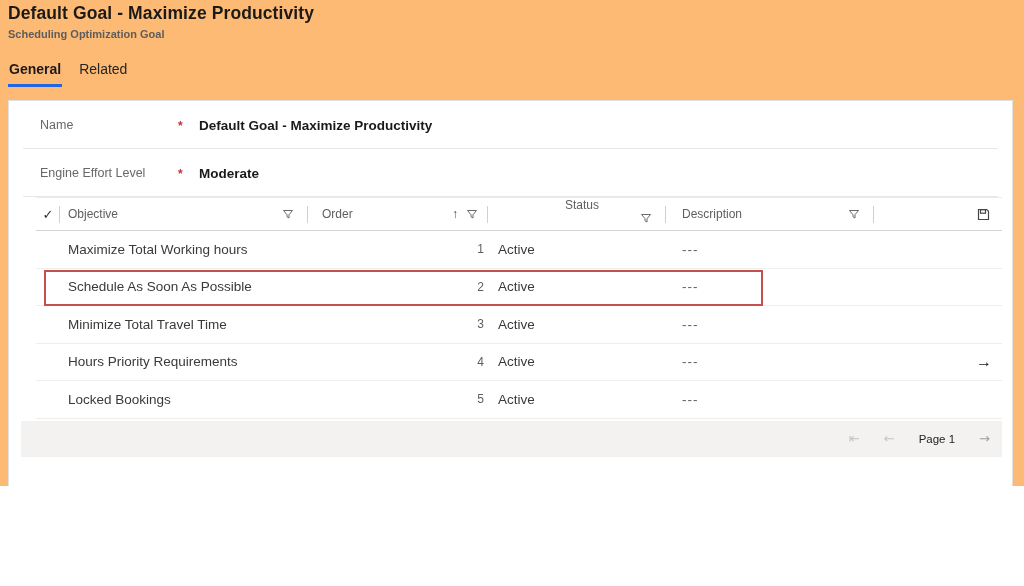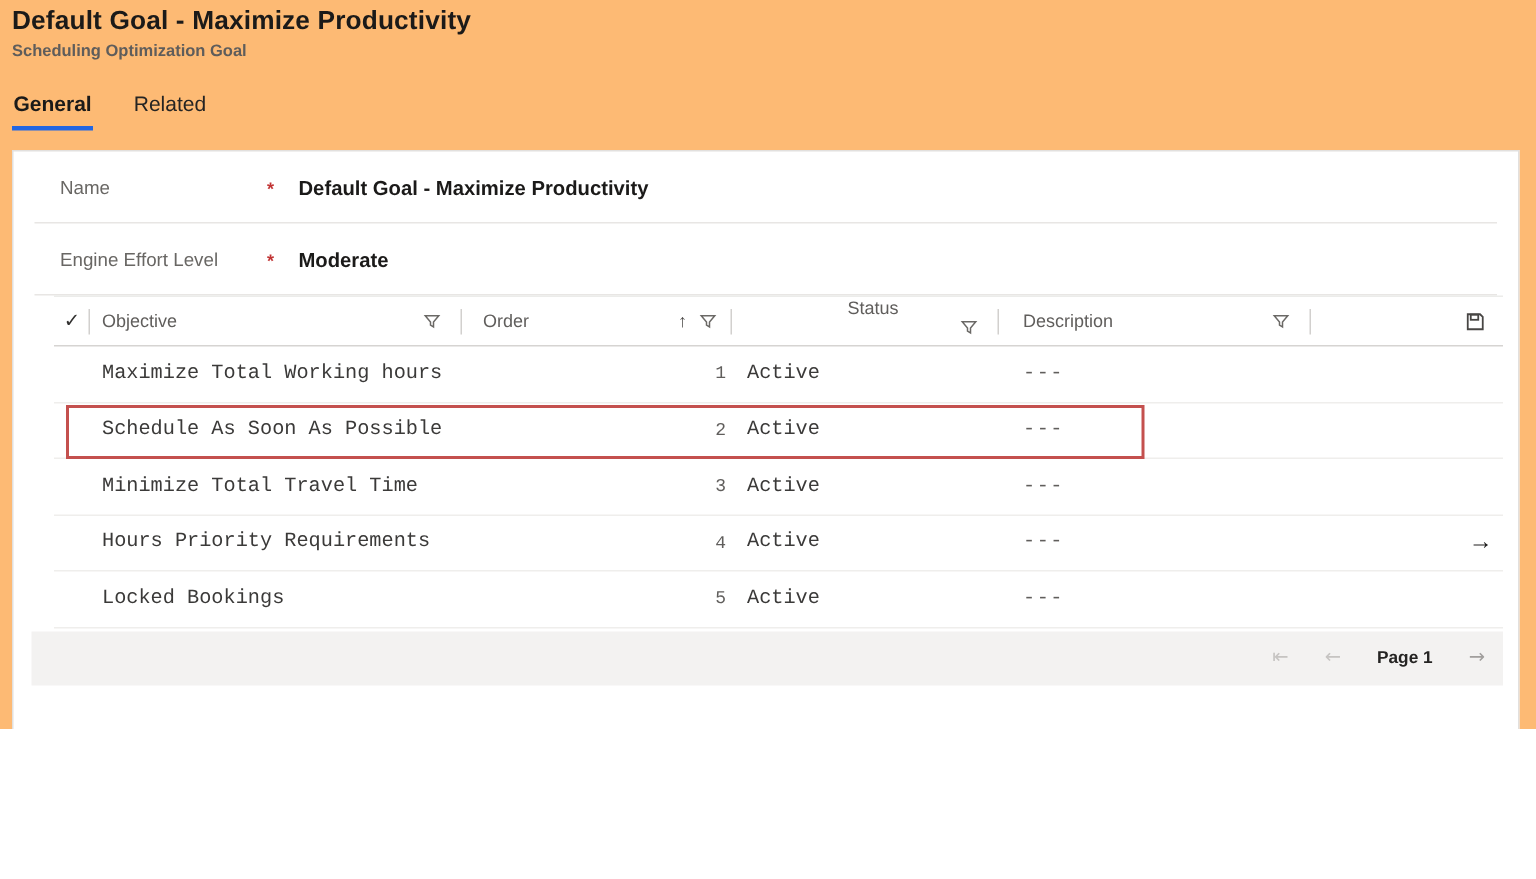"General" .tabs { gap: 26px -> 16px }
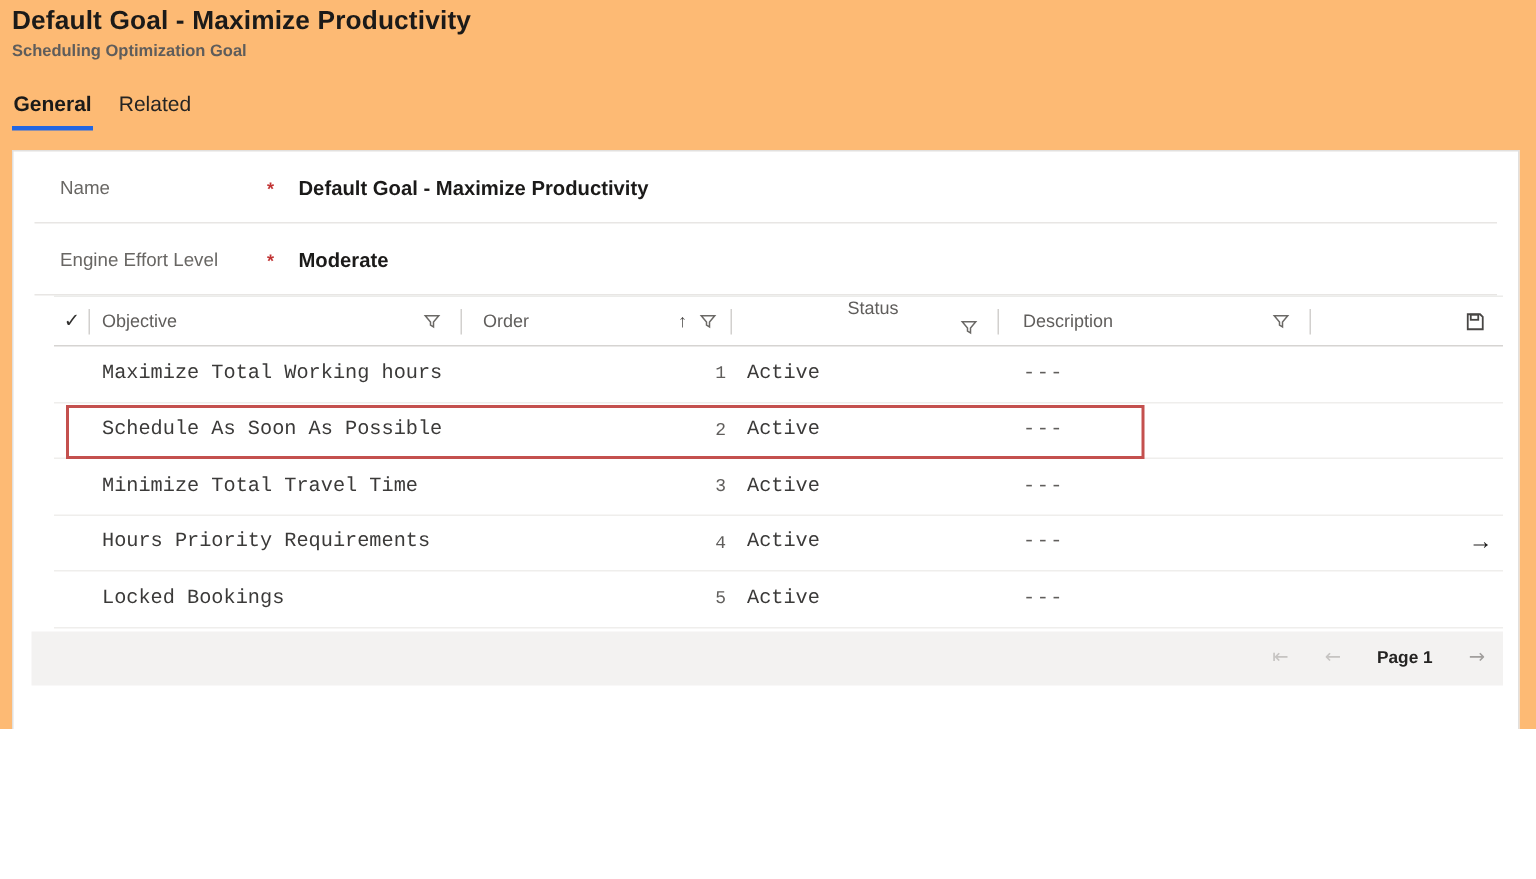"Maximize Total Working hours" .grid-row { font-family: Liberation Mono, monospace -> none }
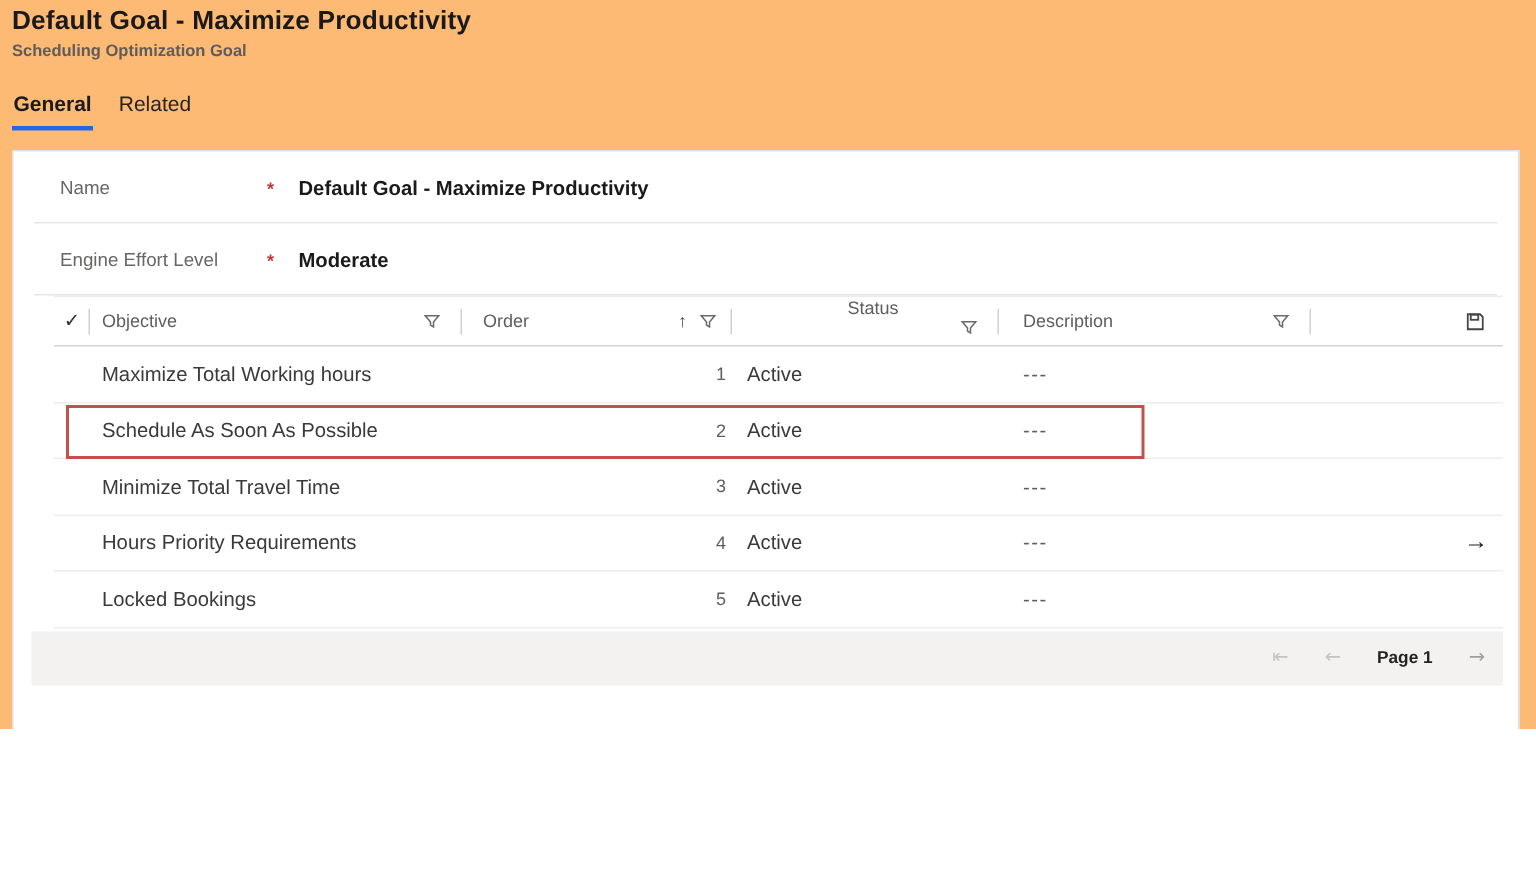"Page 1" .pg-label { font-weight: bold -> normal }
